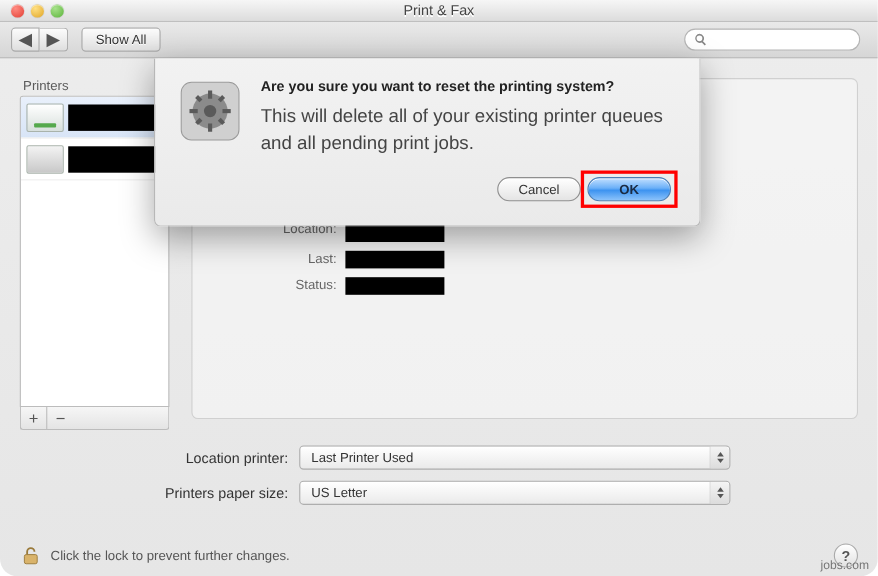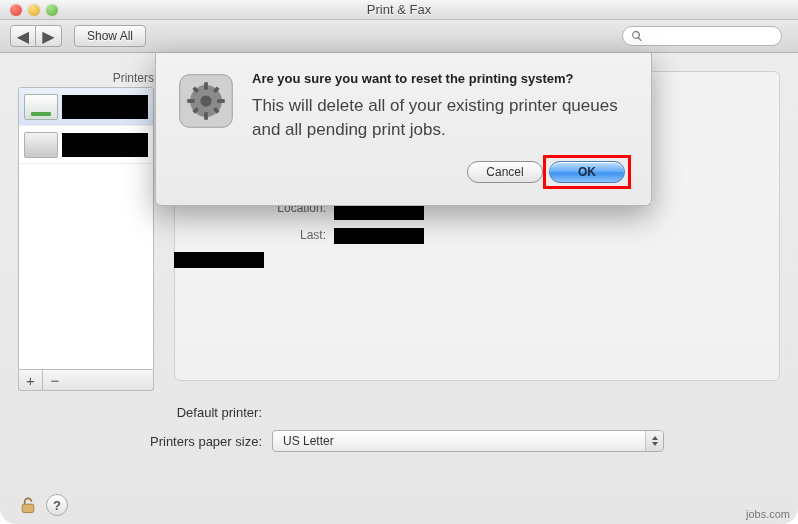"Printers" .sidebar { text-align: right -> none }
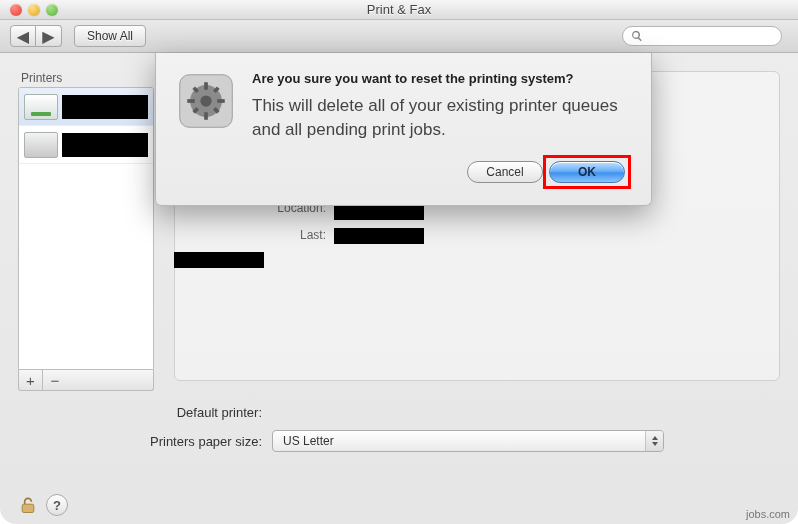"Are you sure you want" .sheet { left: 155px -> 140px }
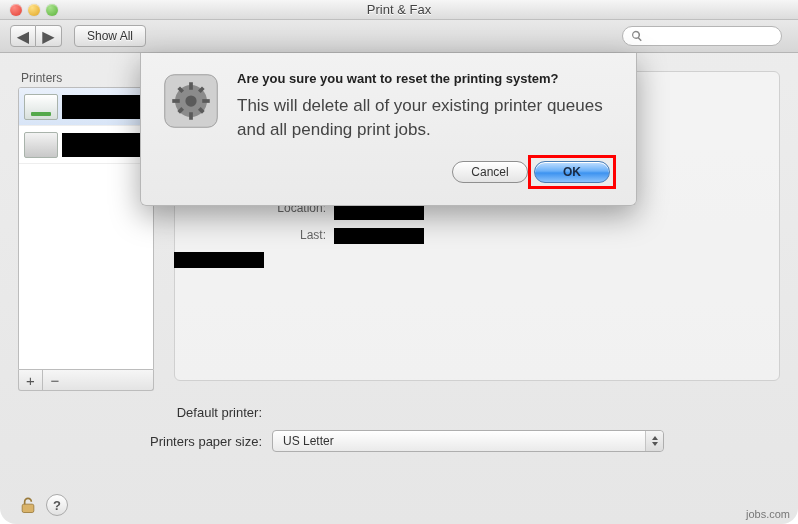"Location:" .dlabel { width: 160px -> 140px }
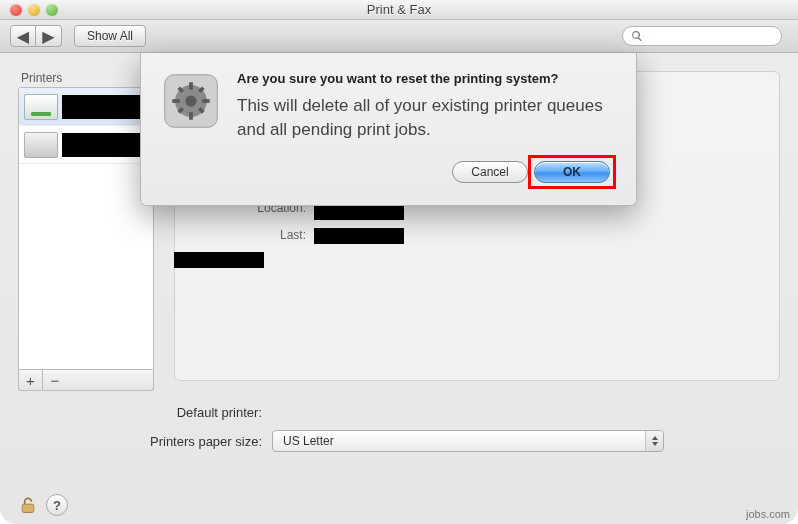"Status:" div.dlabel { html: none -> <div>Status:</div> }
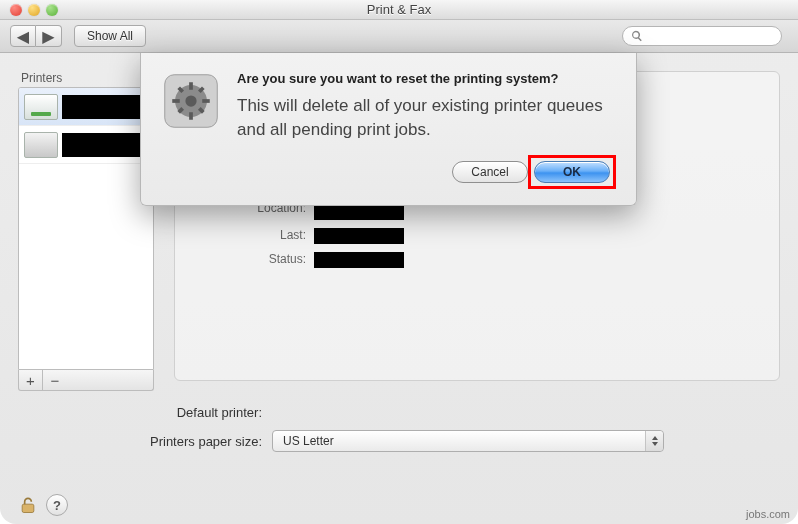"Default printer:" div.deflabel { text: Default -> Location }
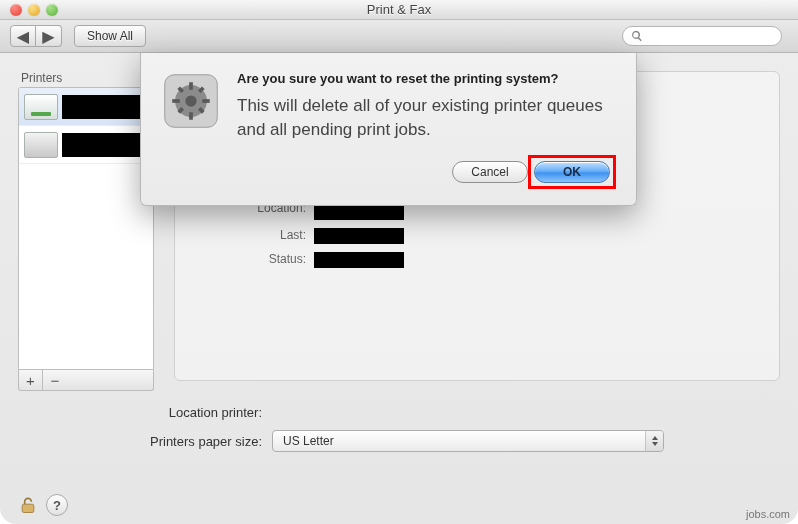"Last Printer Used" div.popup { html: none -> <div> <span>Last Printer Used</span> <span></span> </div> }
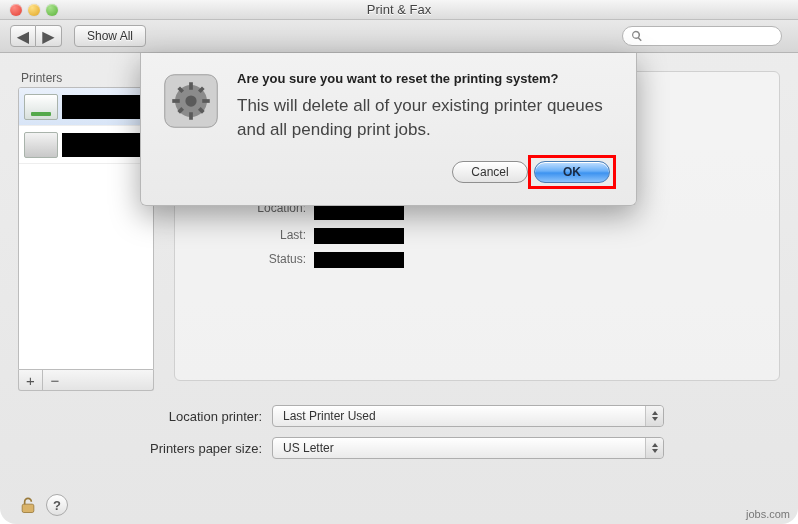"Click the lock to prevent" div.locktext { html: none -> <div>Click the lock to prevent further changes.</div> }
